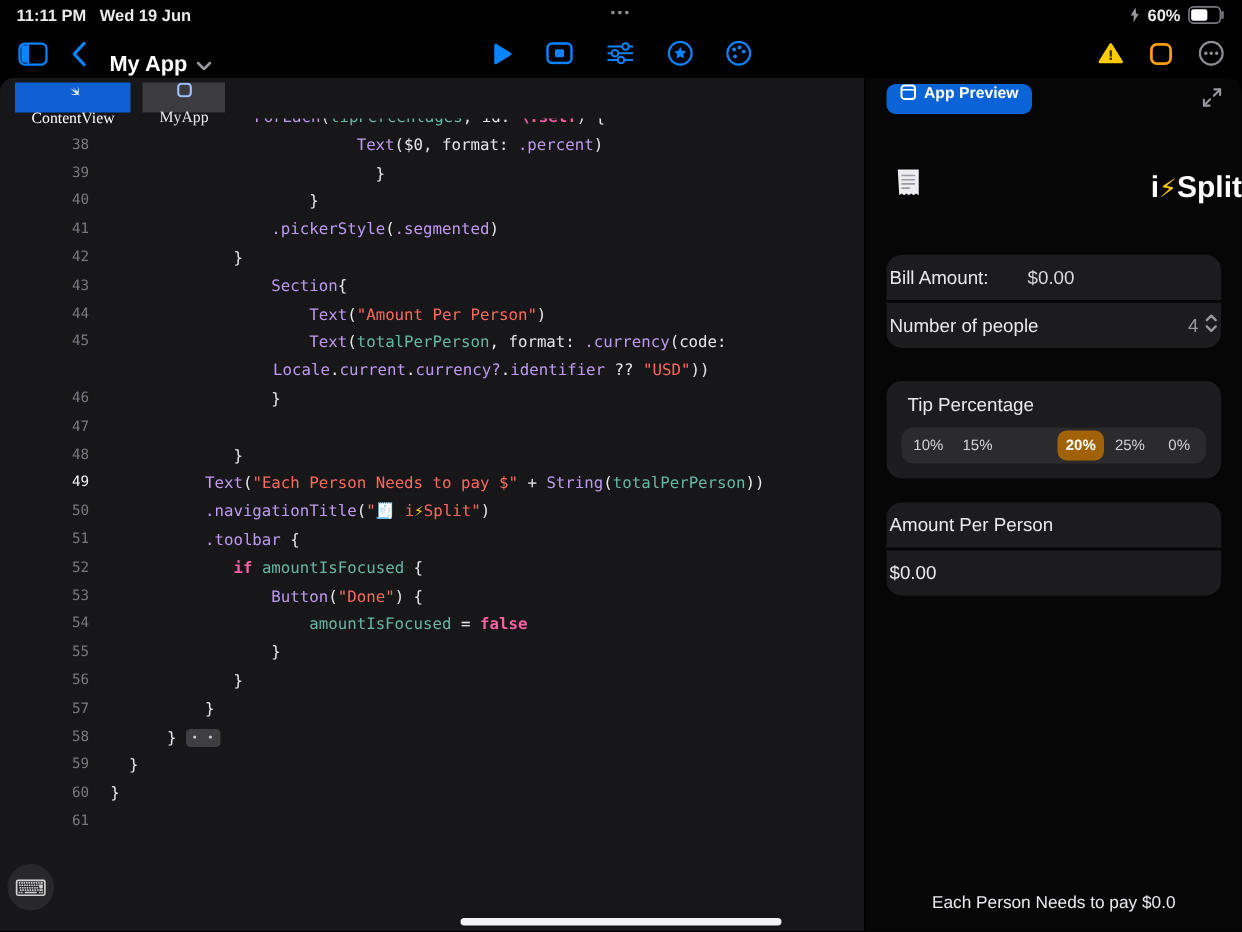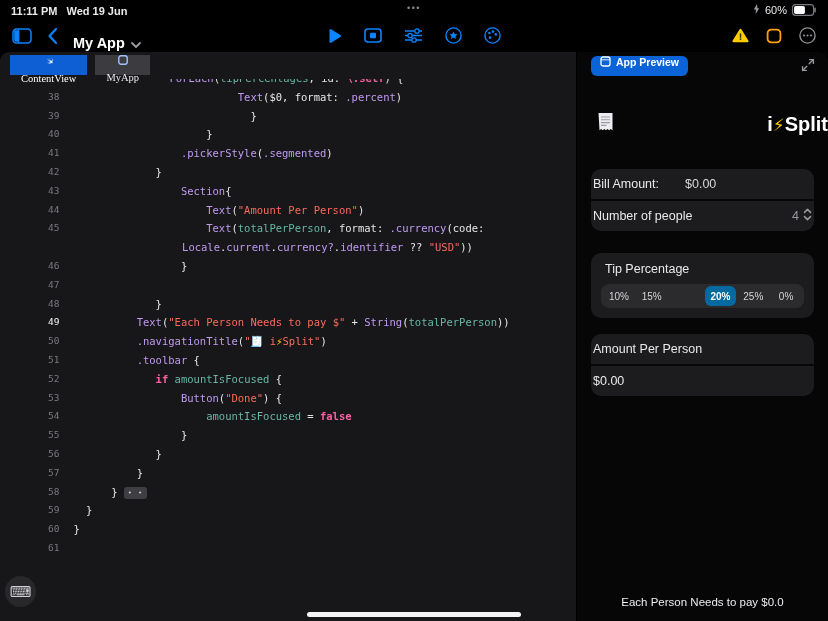"60%" .sb-right { align-items: none -> center; font-weight: 400 -> 700 }
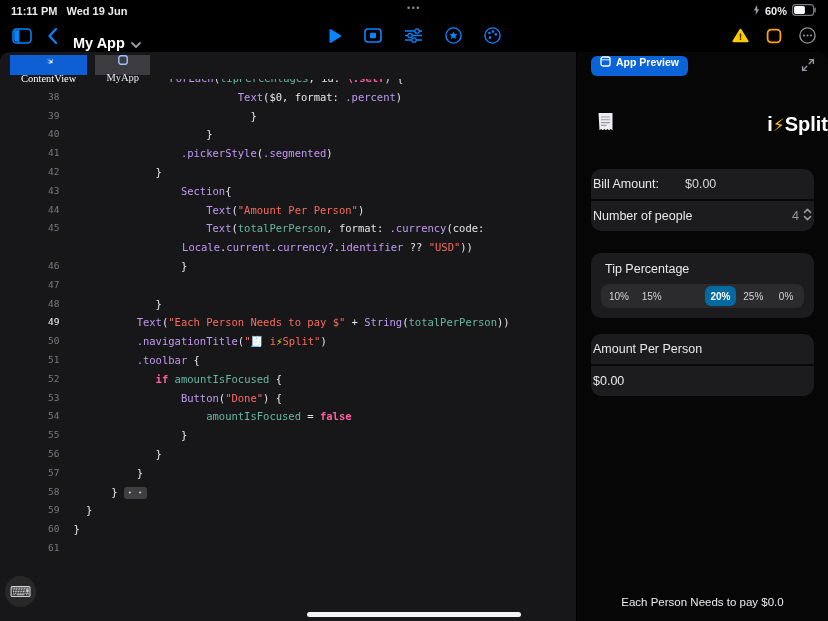"20%" .seg.selected { background: #0369a1 -> #a16207 }
